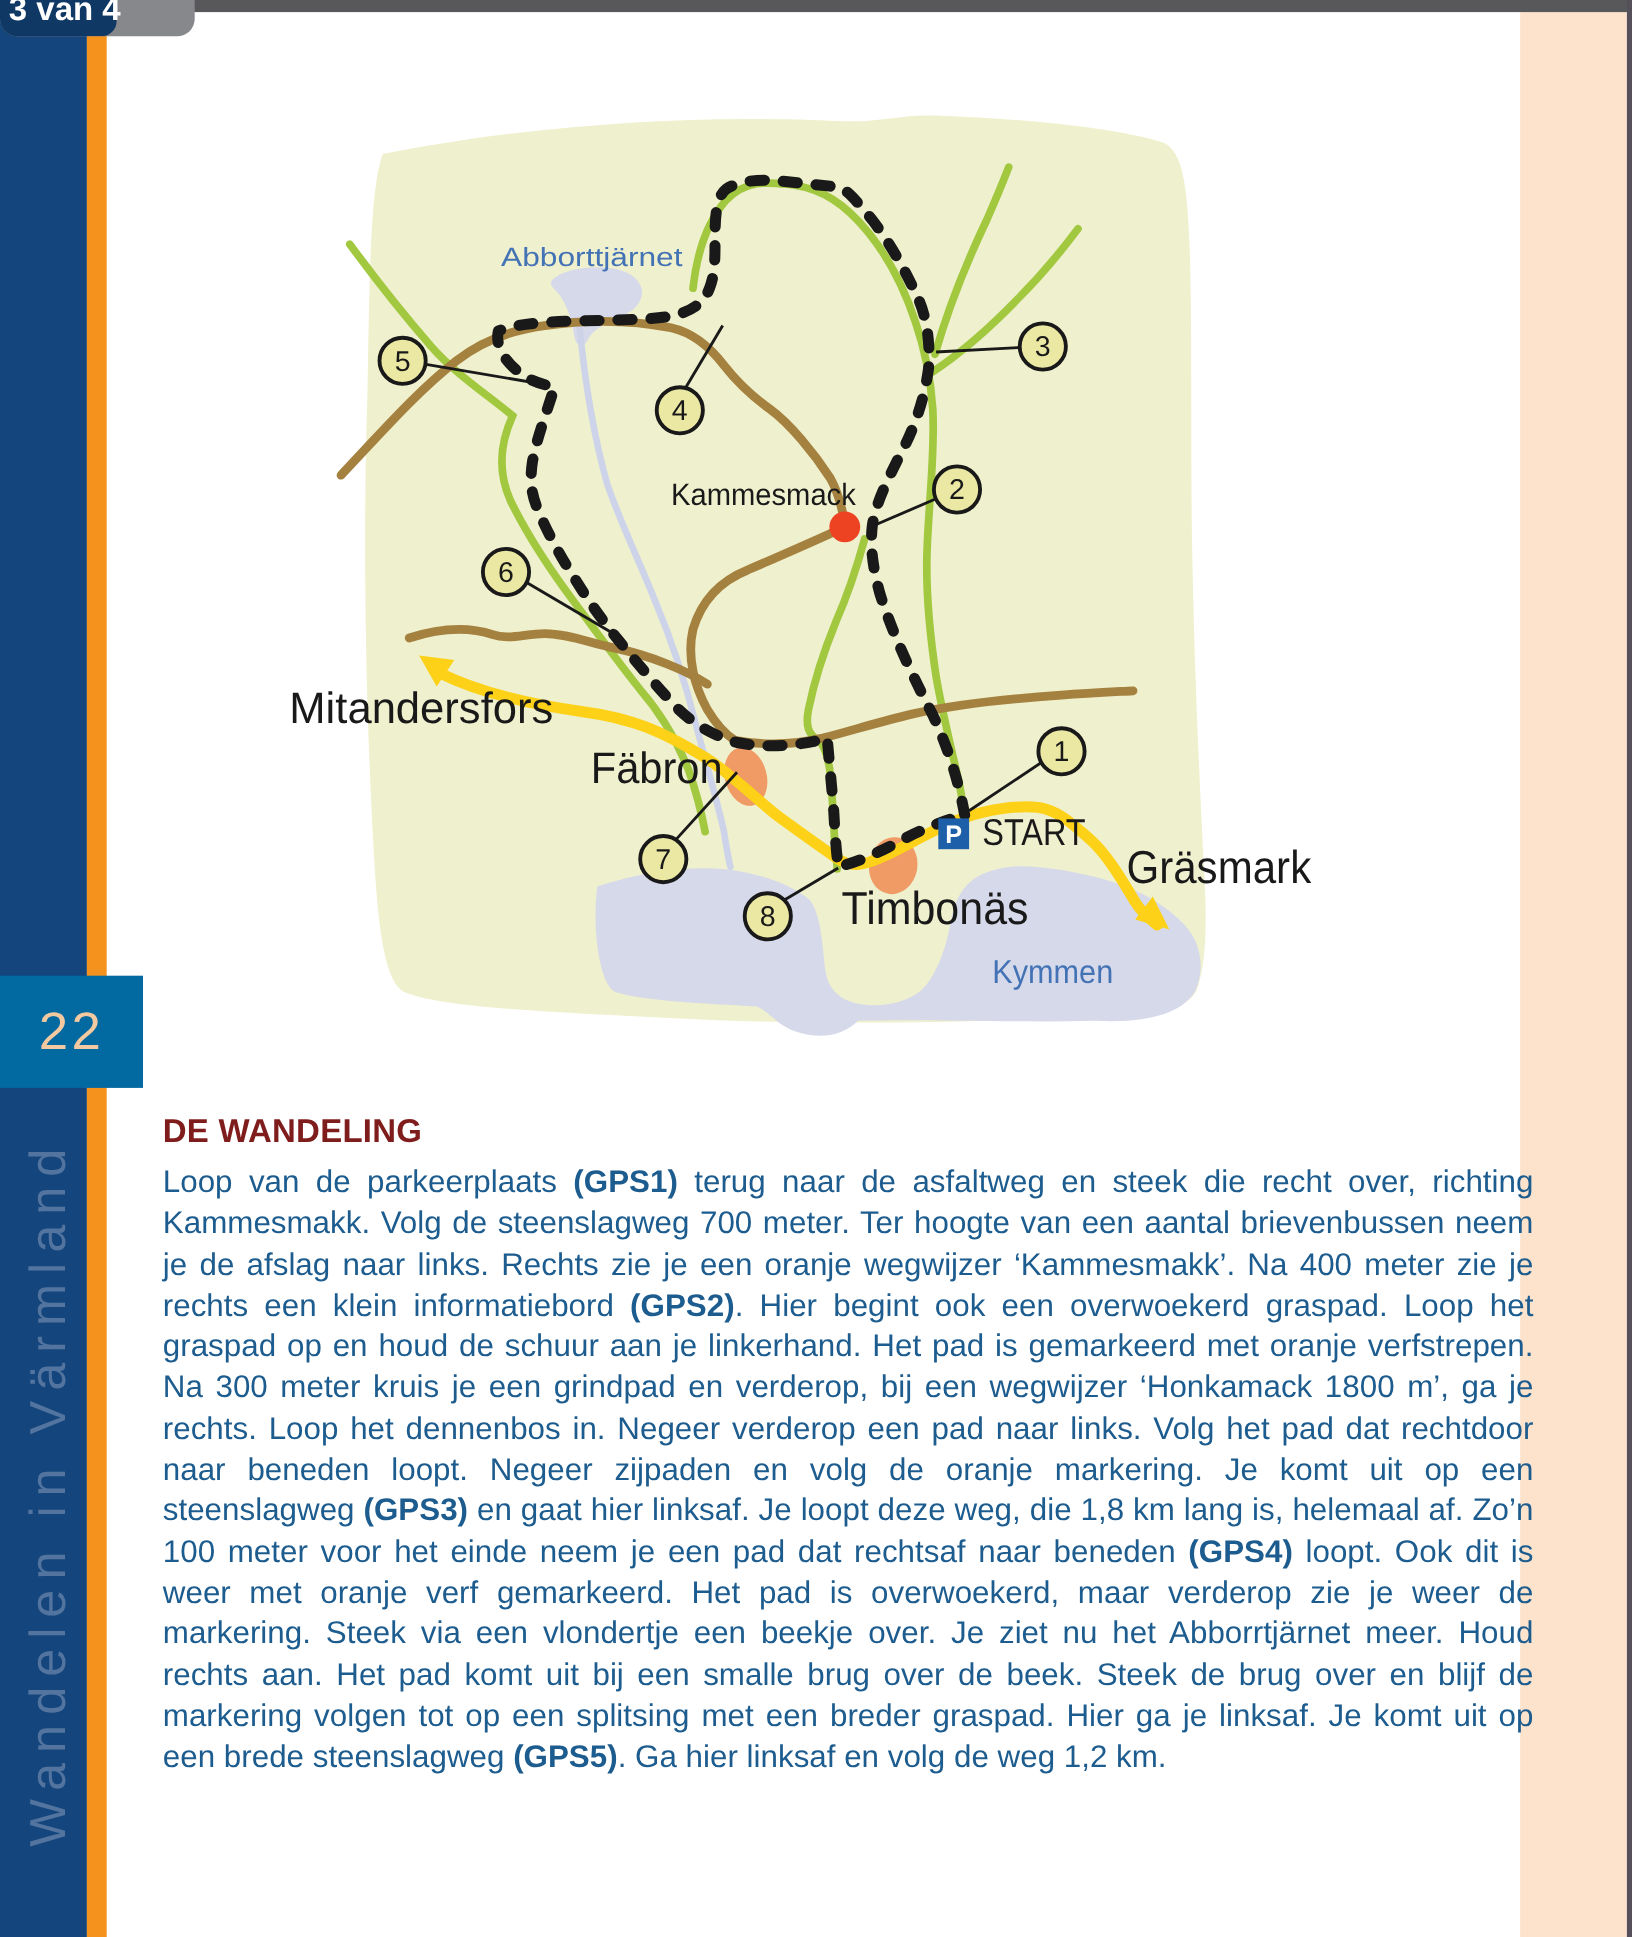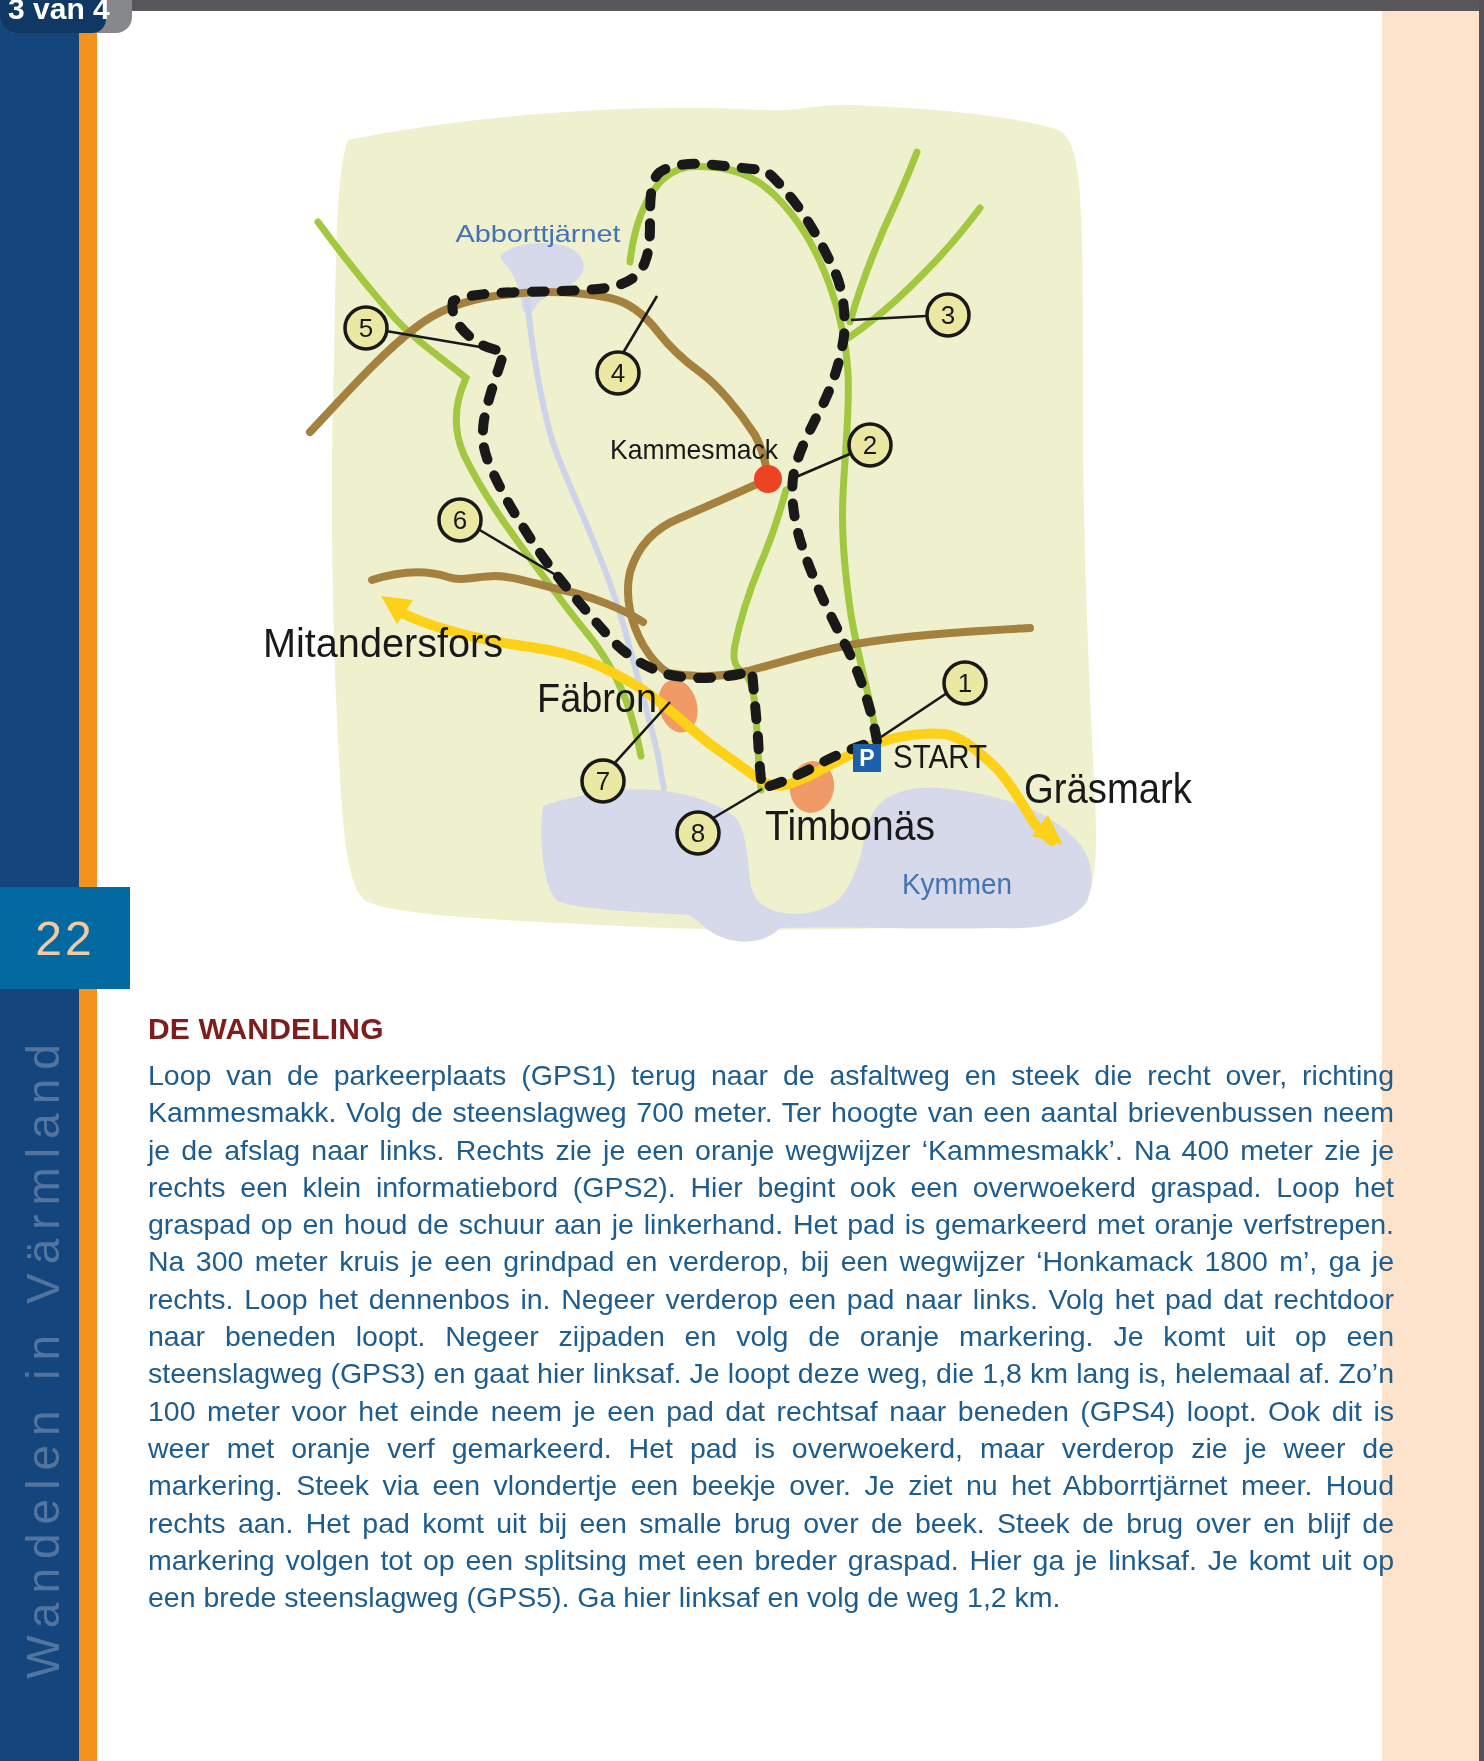"3 van 4" #badge { width: 132px -> 177px }
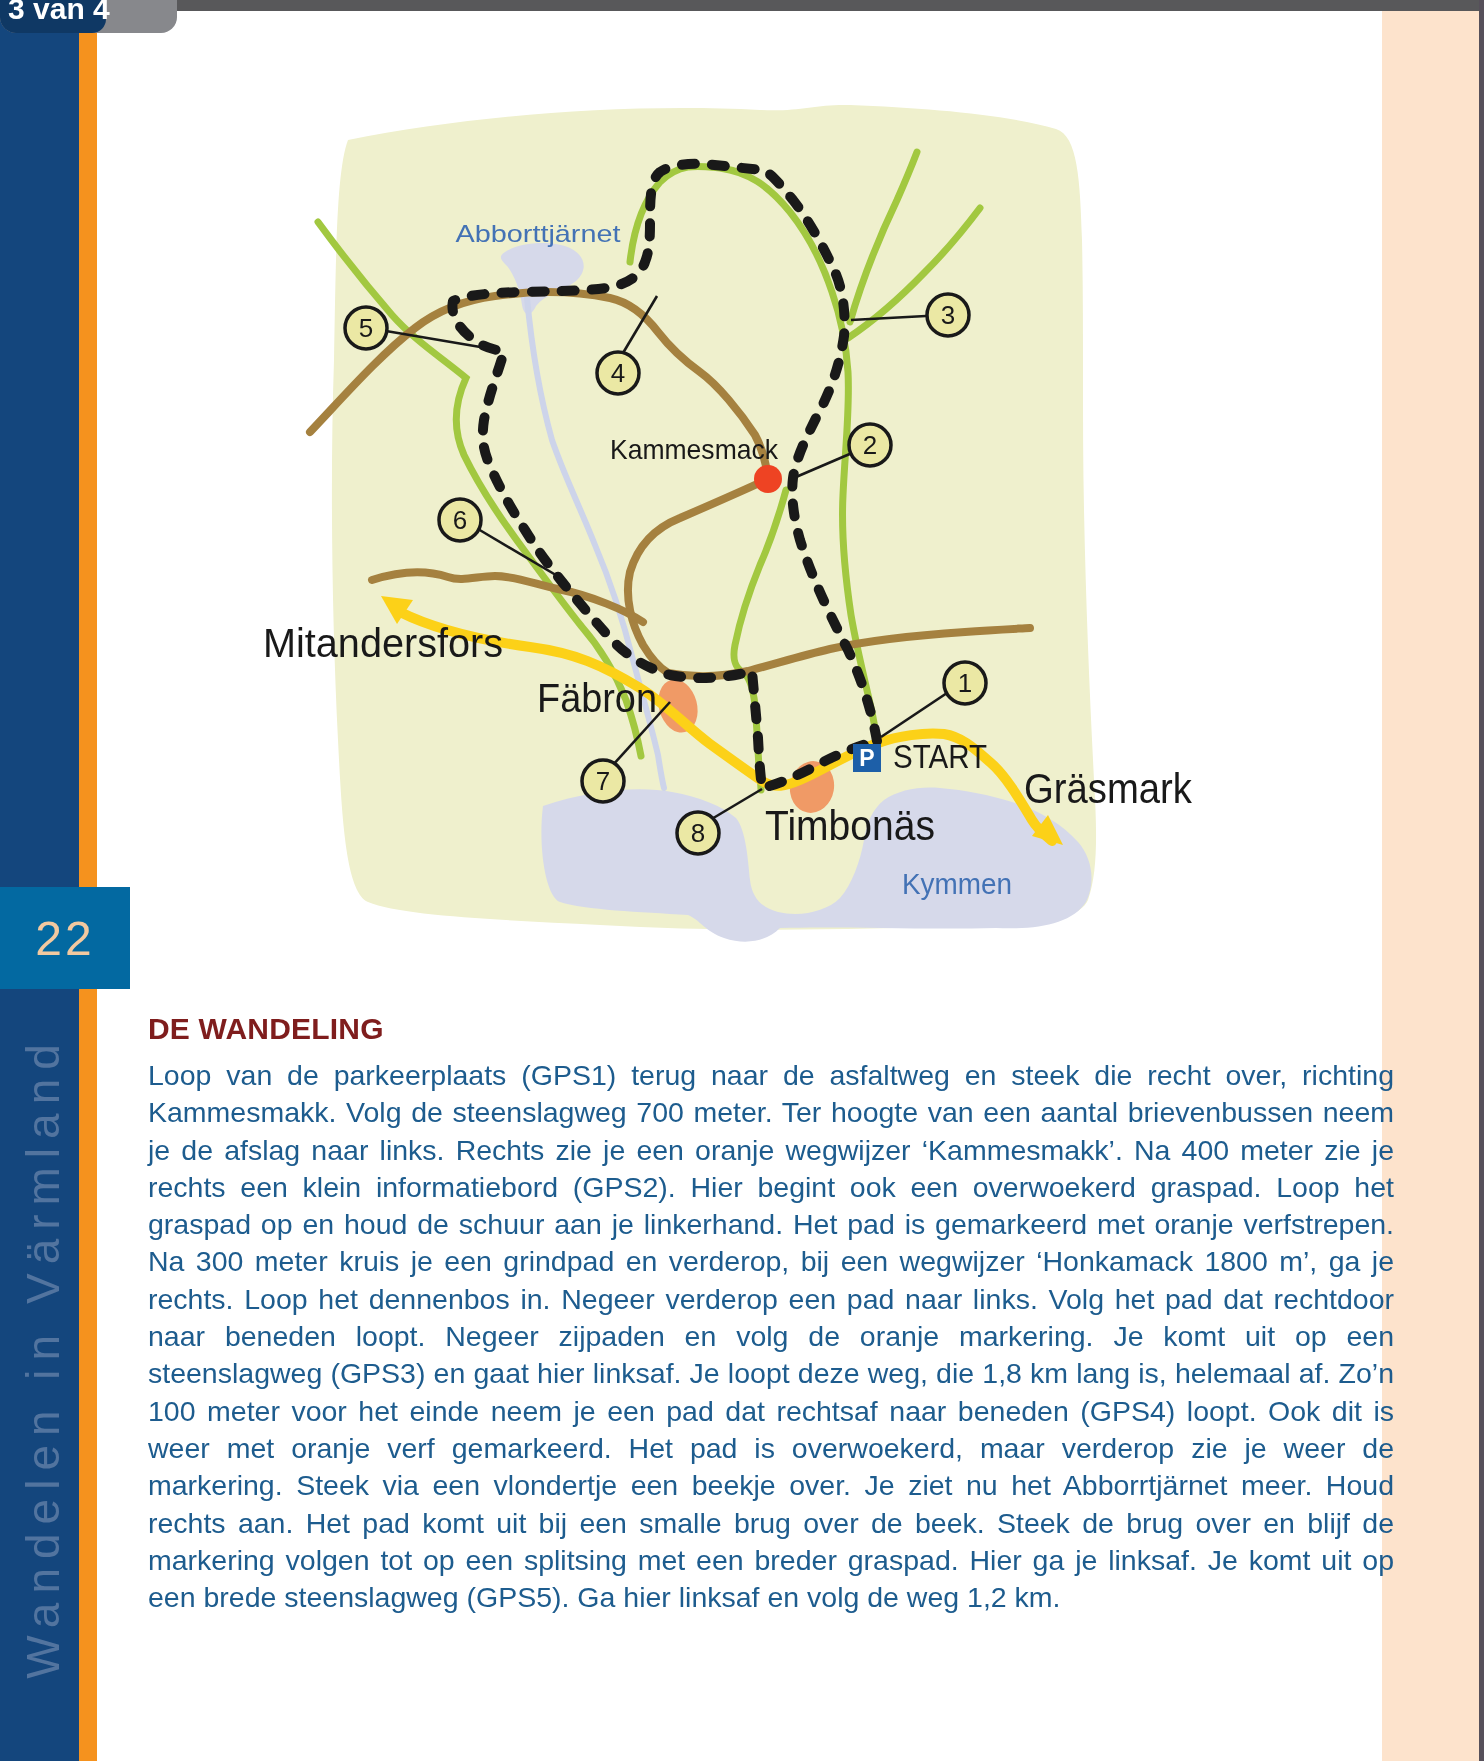"(GPS1)" #article p b { font-weight: normal -> bold }
